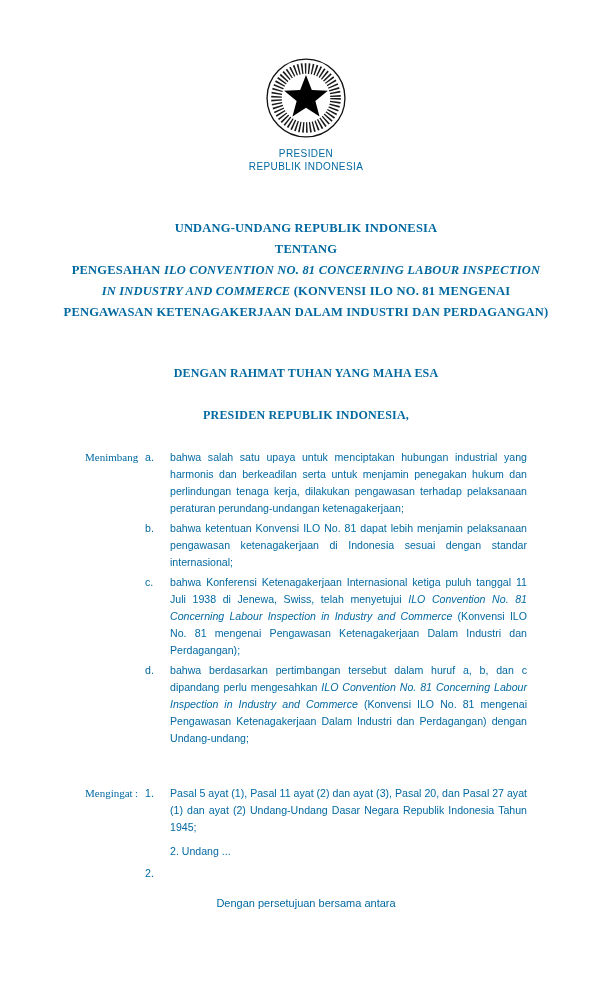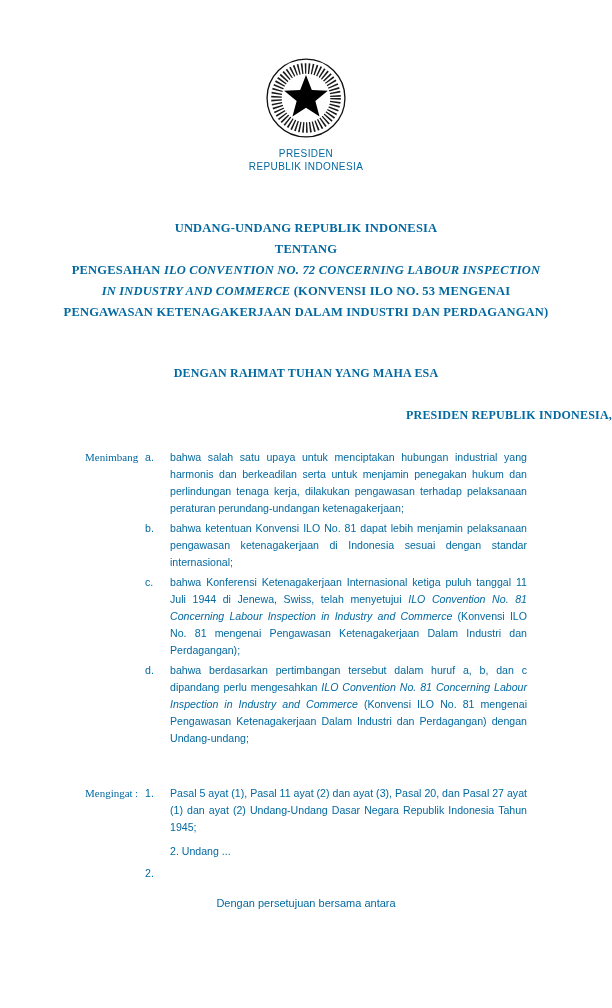"ILO CONVENTION NO. 72 CONCERNING" span.it { text: 72 -> 81 }
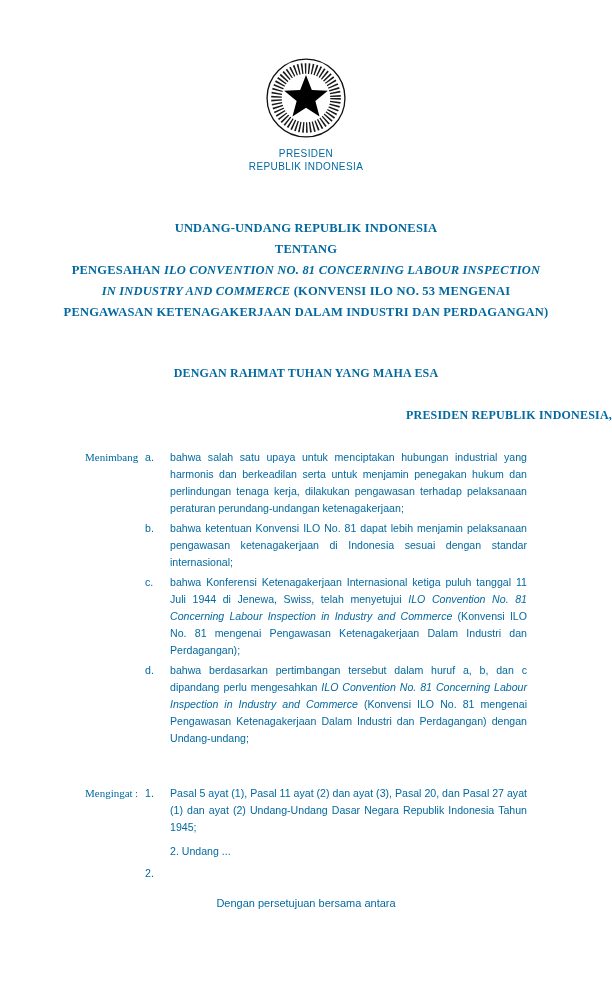"(KONVENSI ILO NO. 53 MENGENAI" span { text: 53 -> 81 }
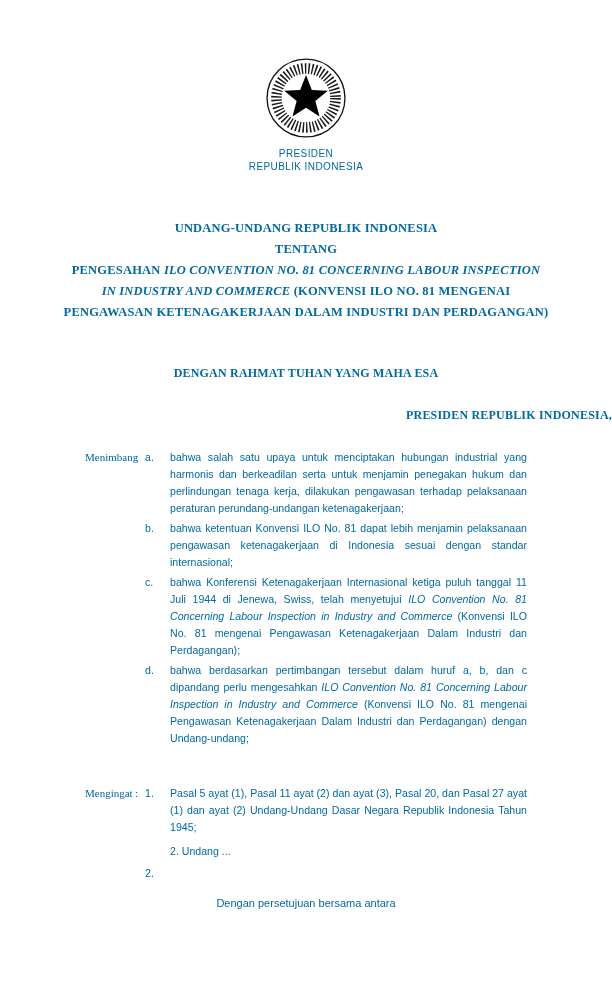"PRESIDEN REPUBLIK INDONESIA," .authority { text-align: right -> none }
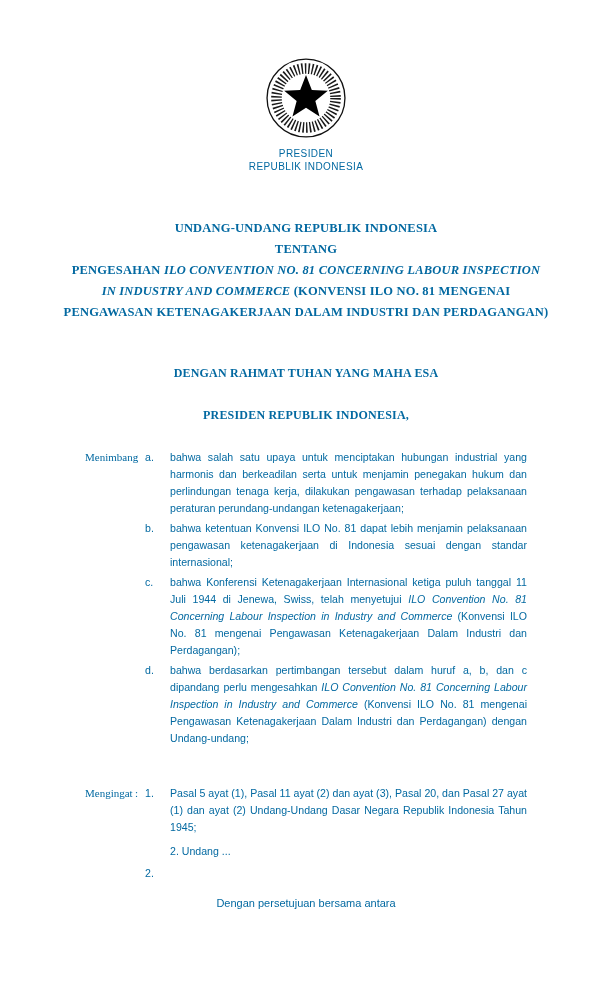"bahwa Konferensi Ketenagakerjaan" span { text: 1944 -> 1938 }
